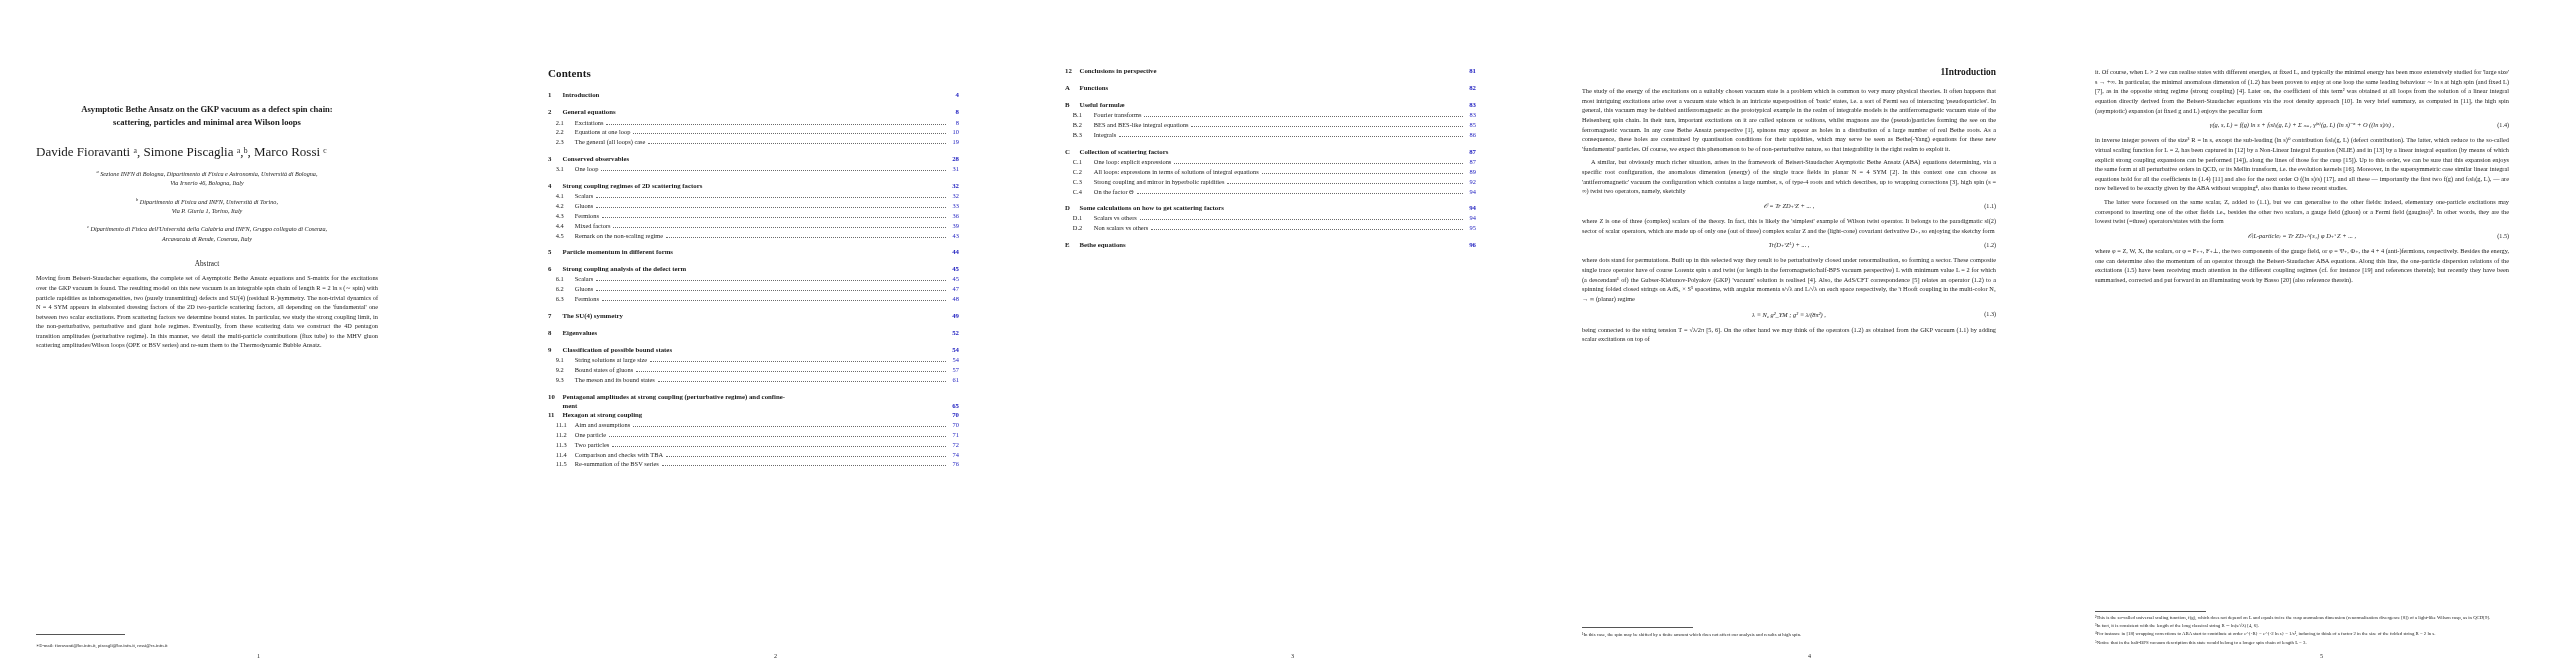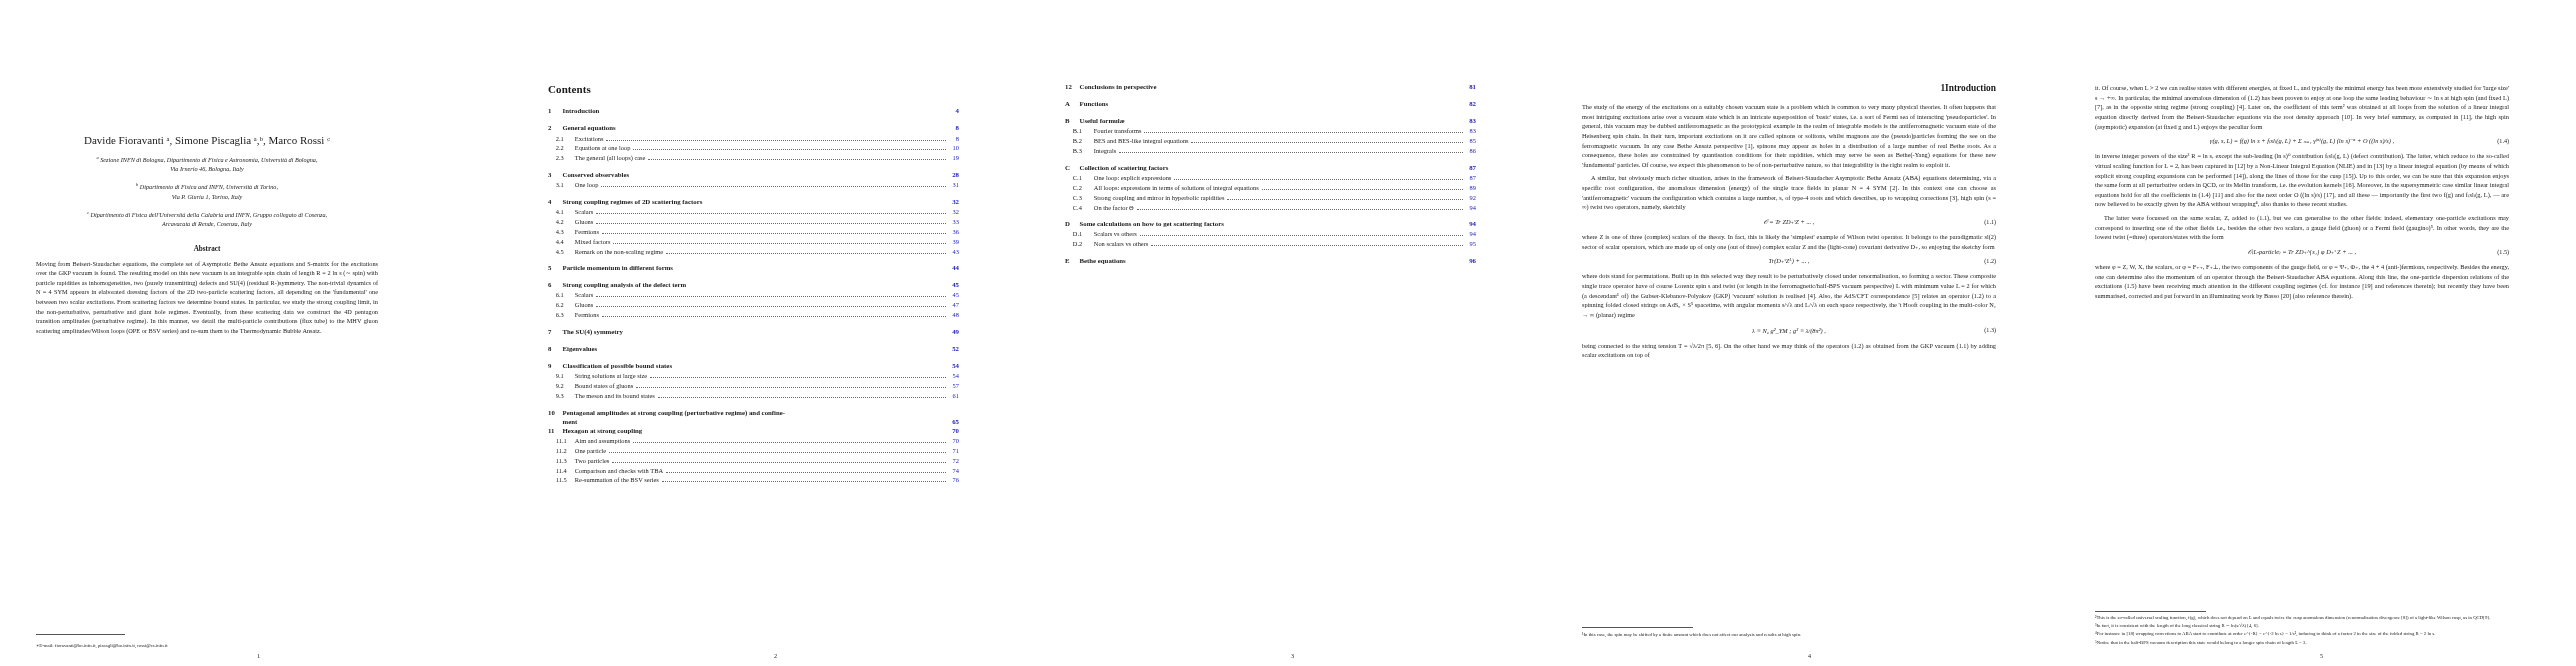"Contents" .colbody { margin-top: 16px -> none }
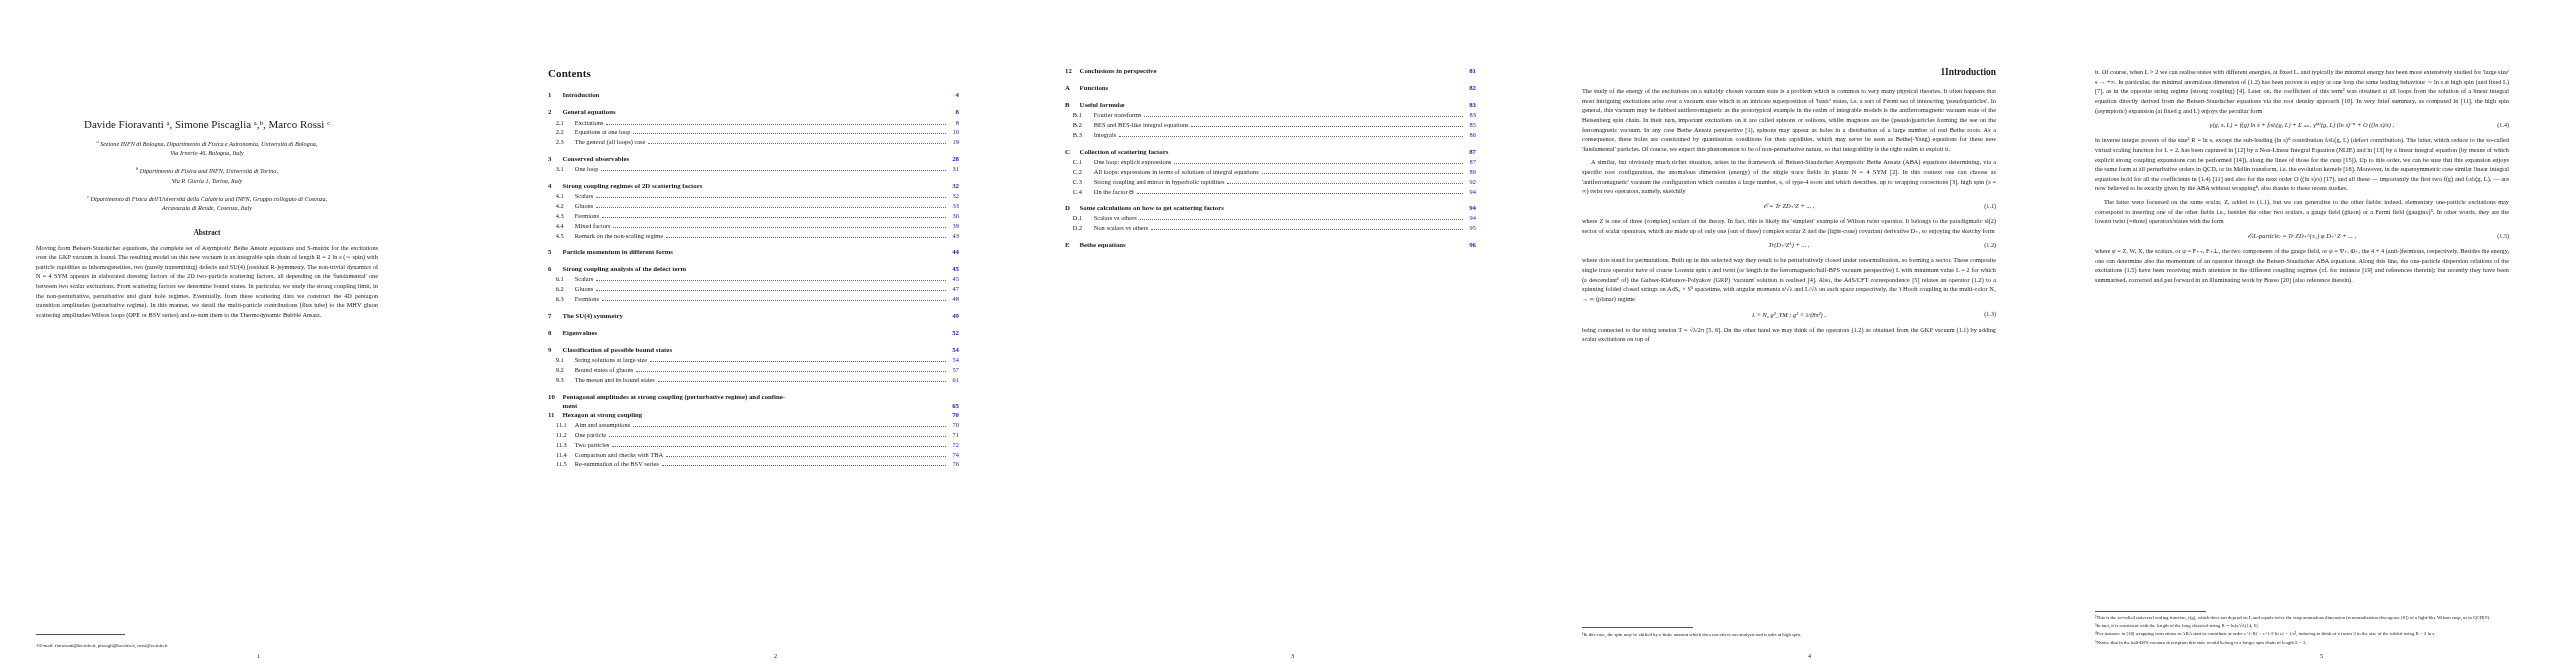"Asymptotic Bethe Ansatz on the" div.t-title { html: none -> <div> <div>Asymptotic Bethe Ansatz on the GKP vacuum as a defect spin chain:</div> <div>scattering, particles and minimal area Wilson loops</div> </div> }
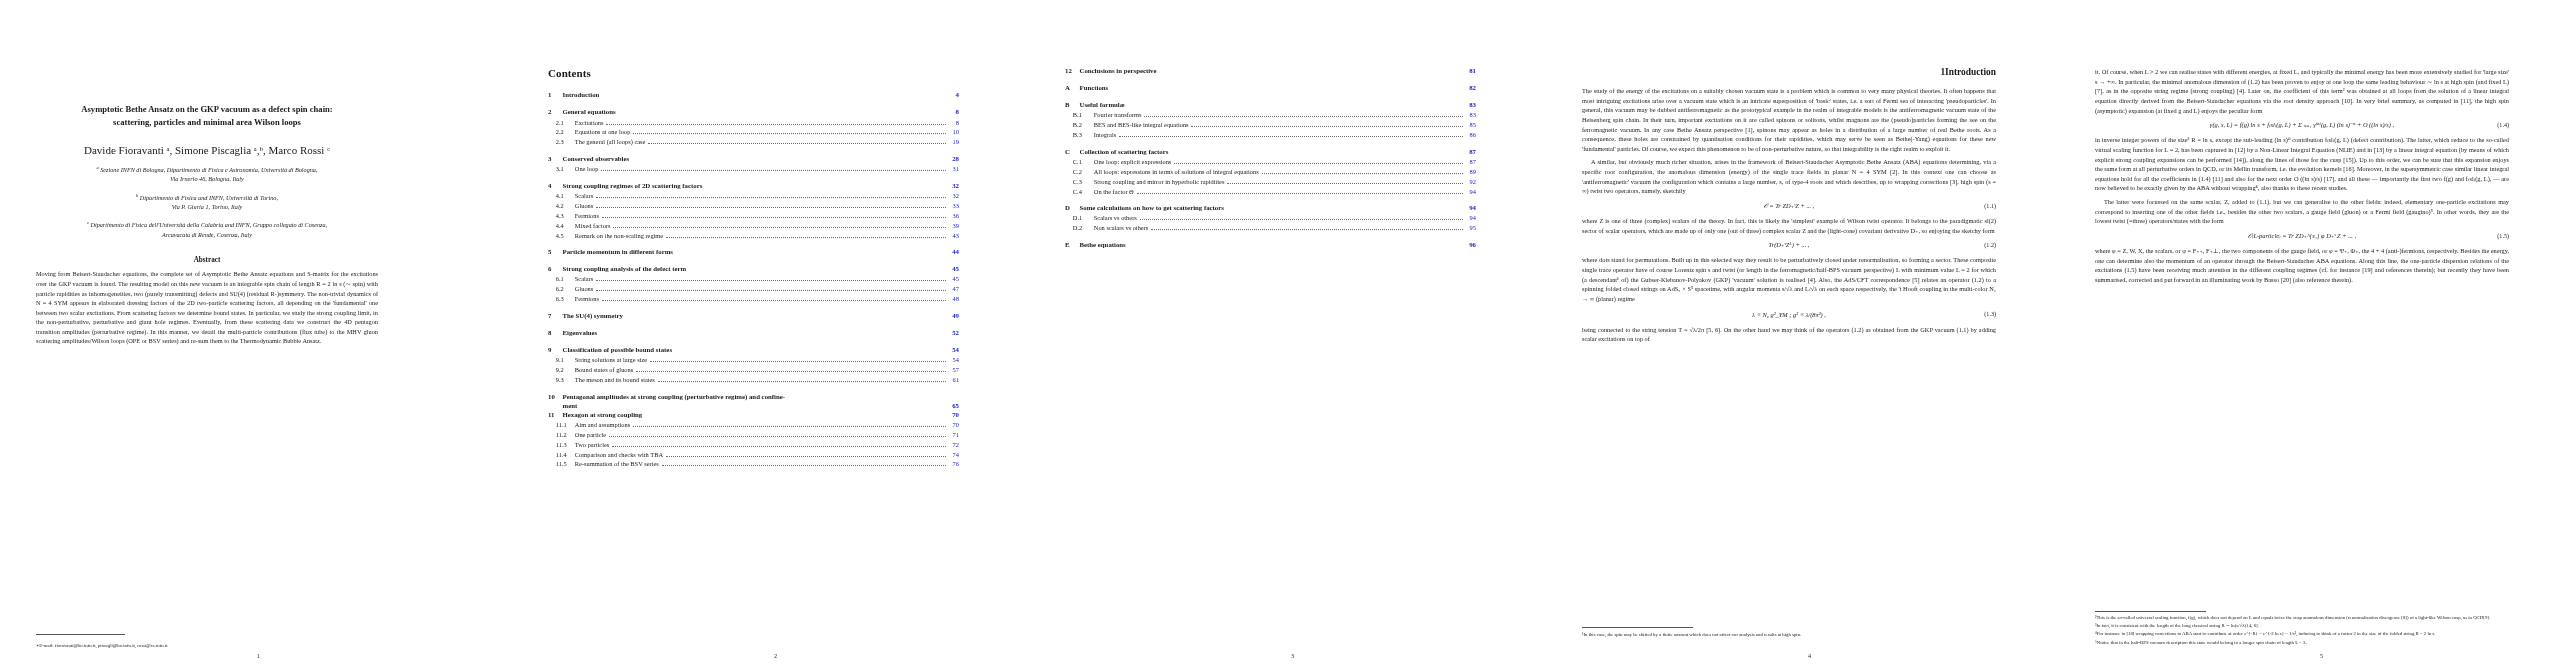"Davide Fioravanti ᵃ, Simone Piscaglia" .t-authors { font-size: 11px -> 13px; text-align: center -> none }
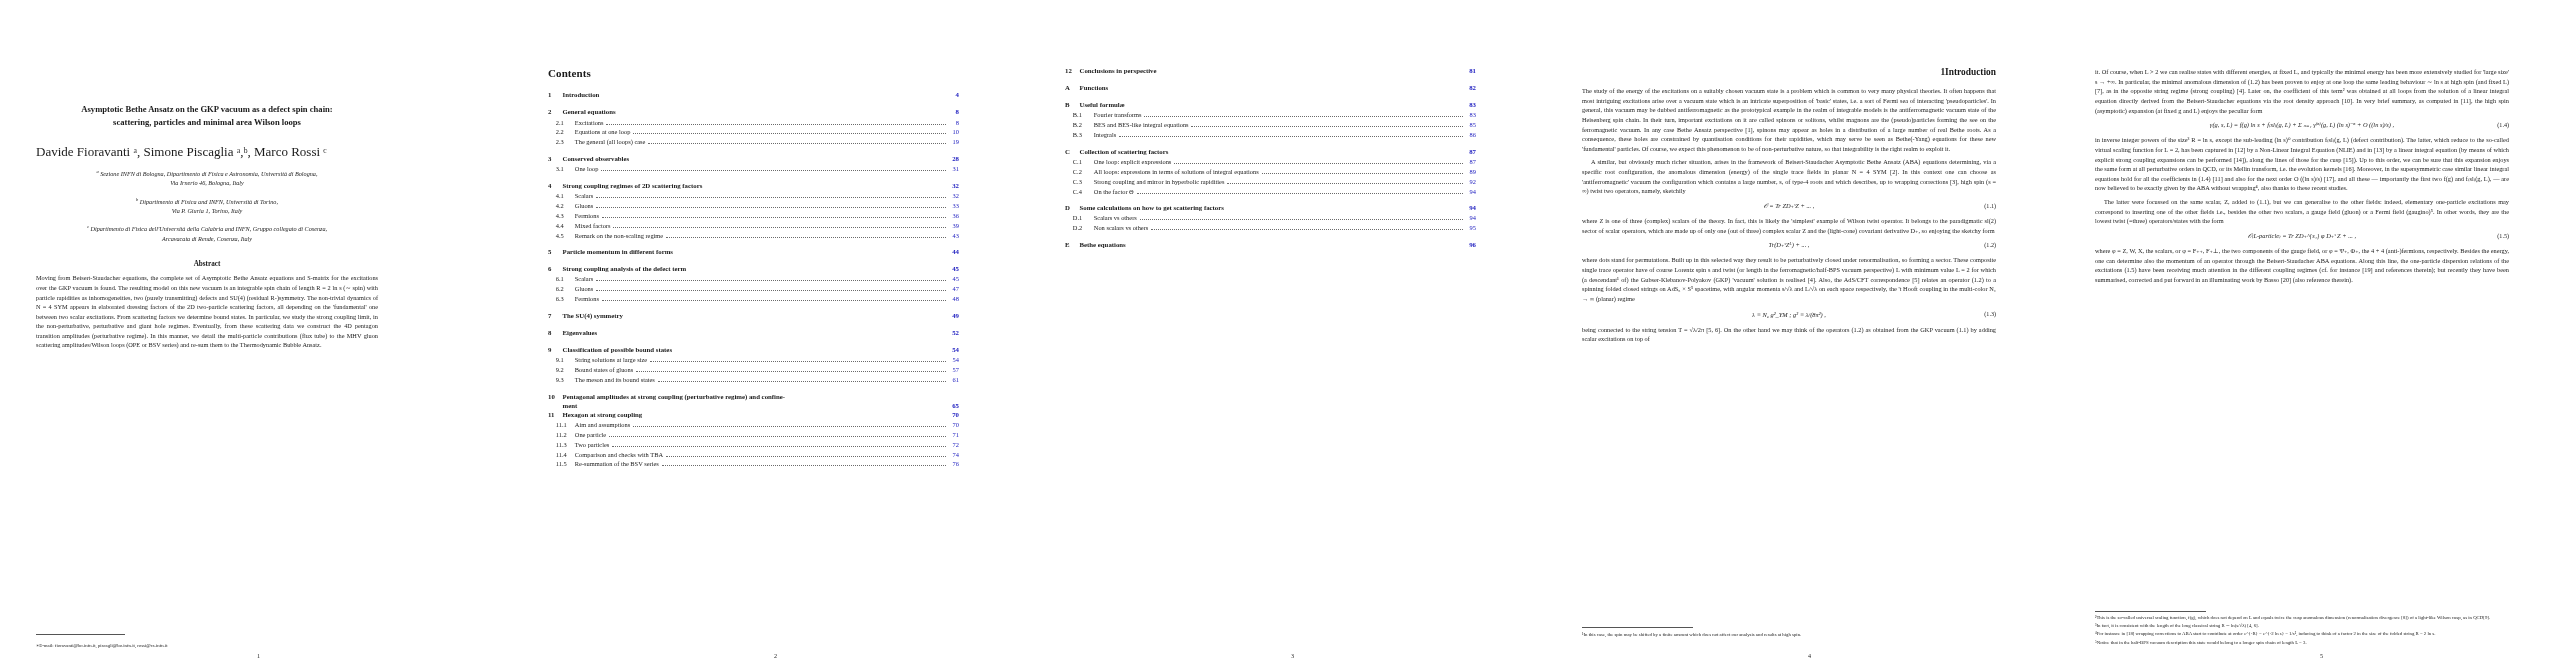"Abstract" .t-abs-h { font-weight: bold -> normal }
